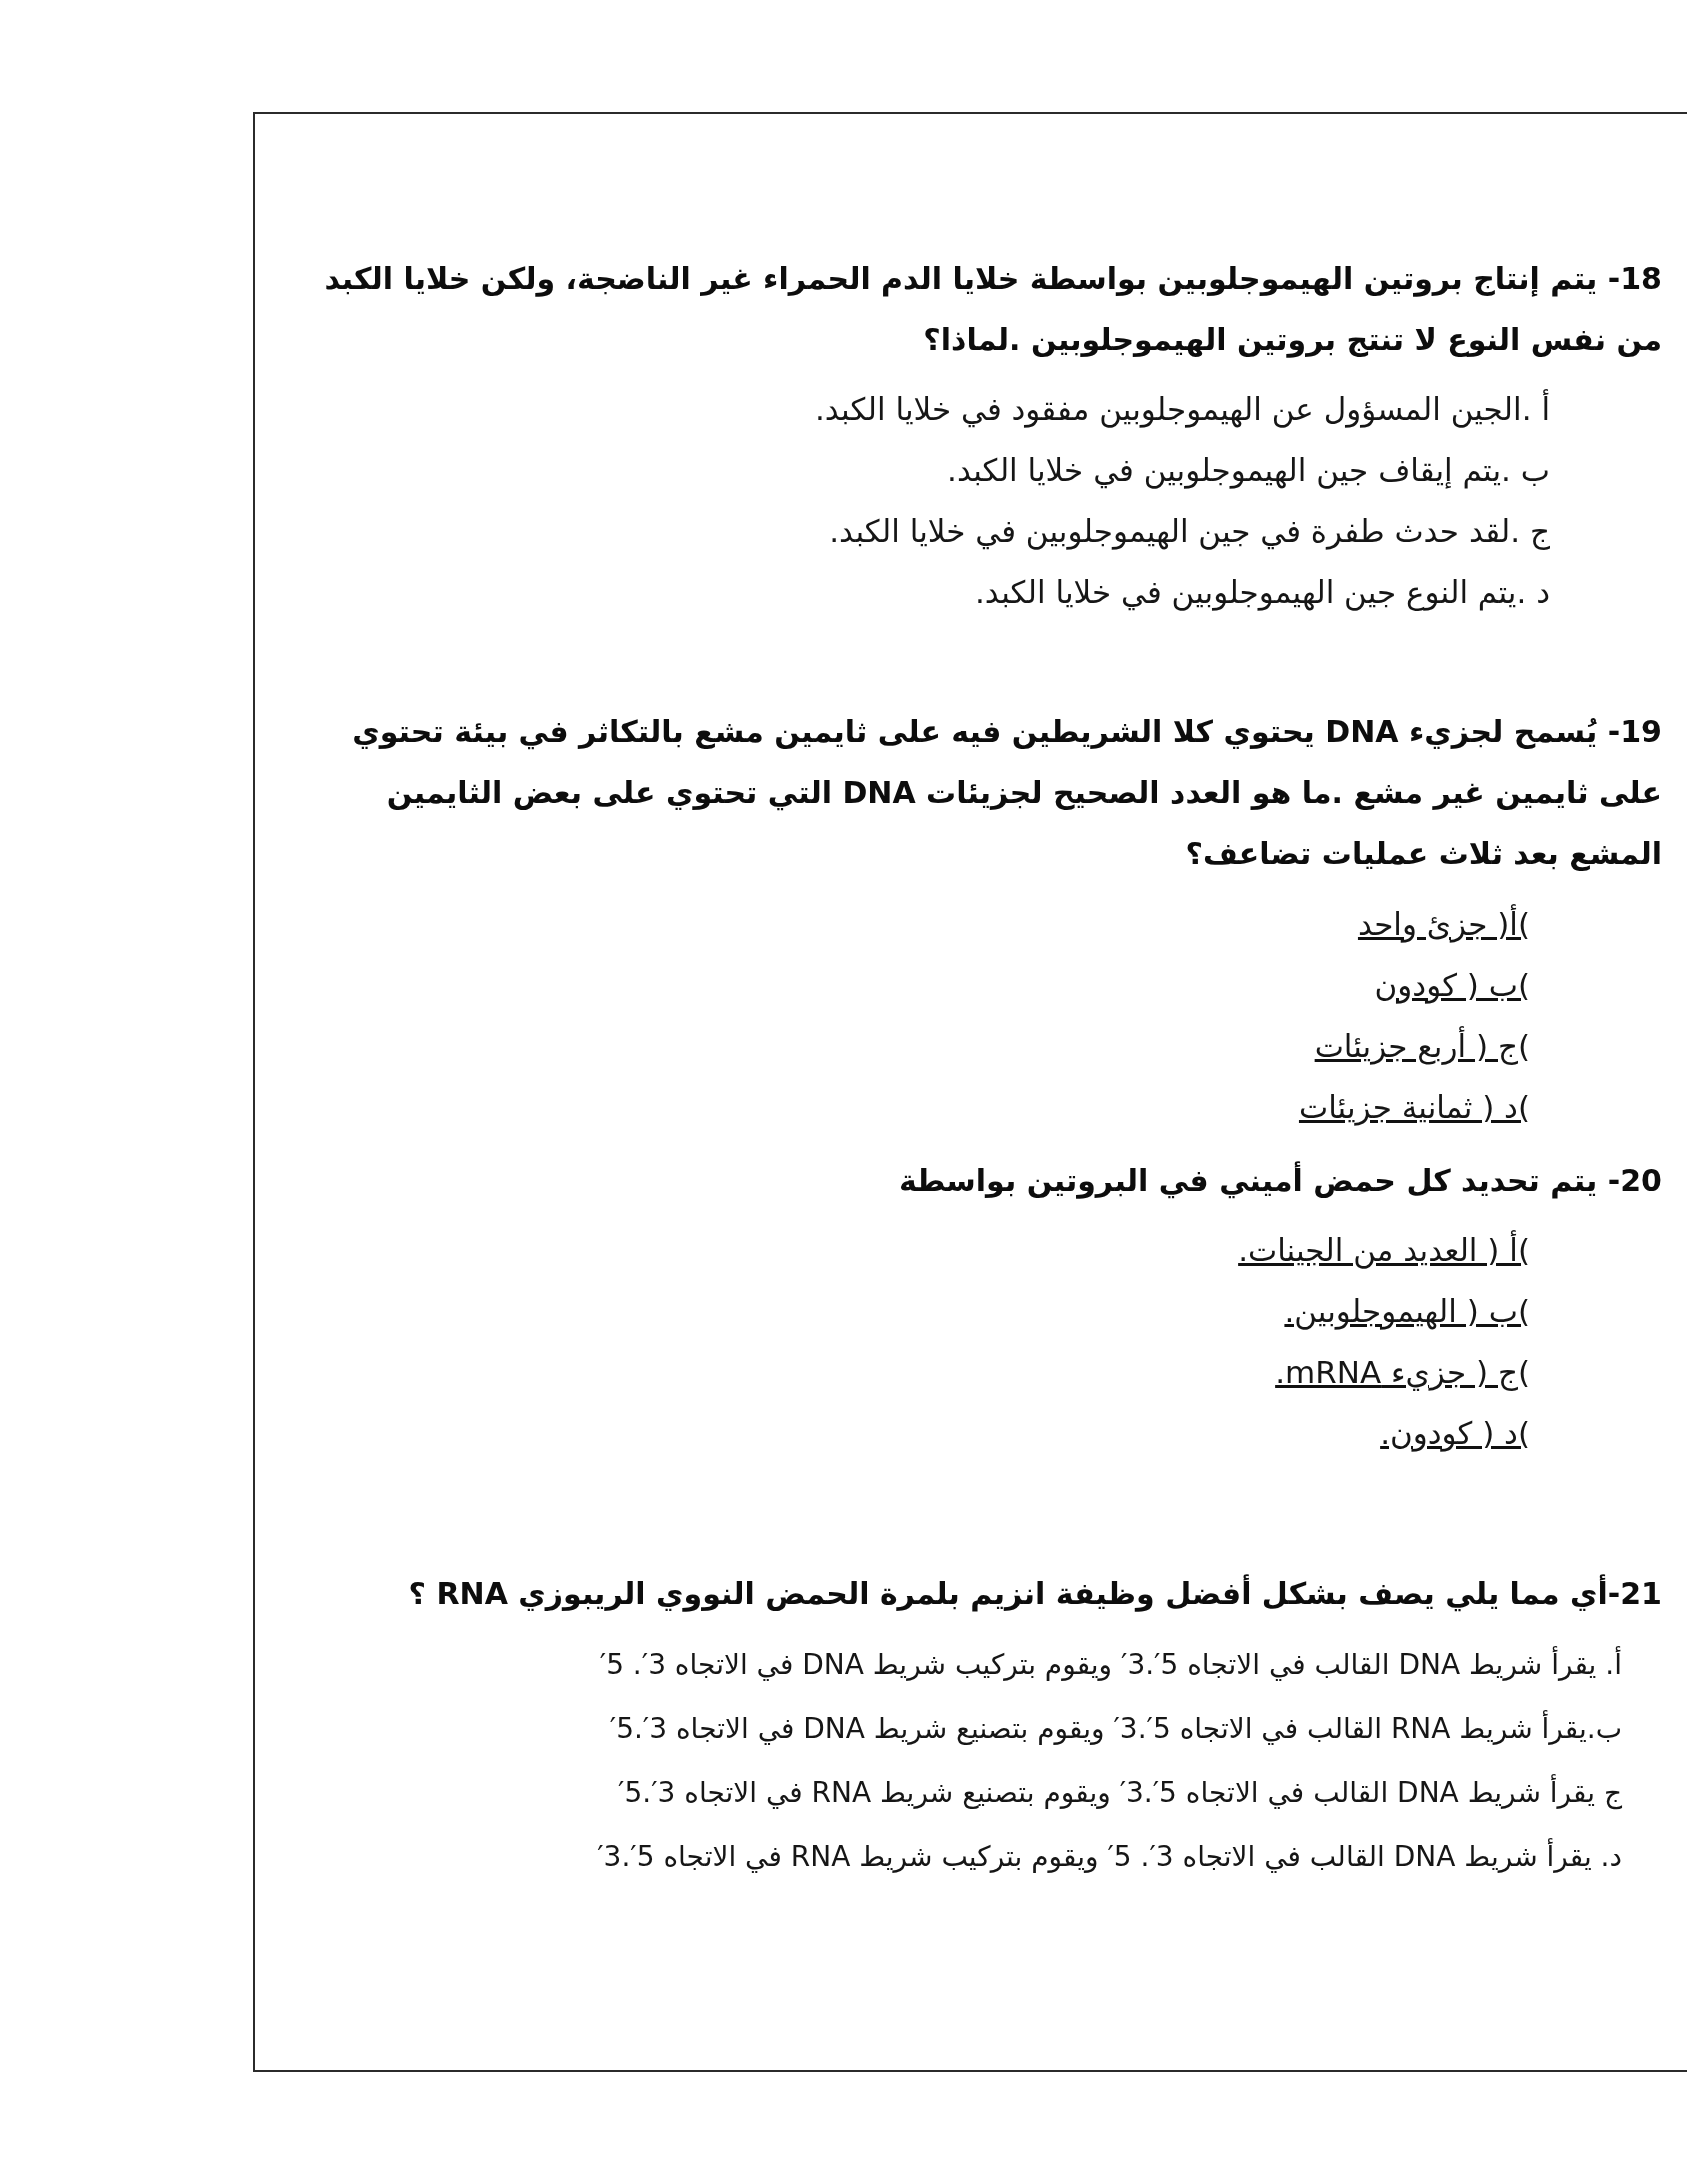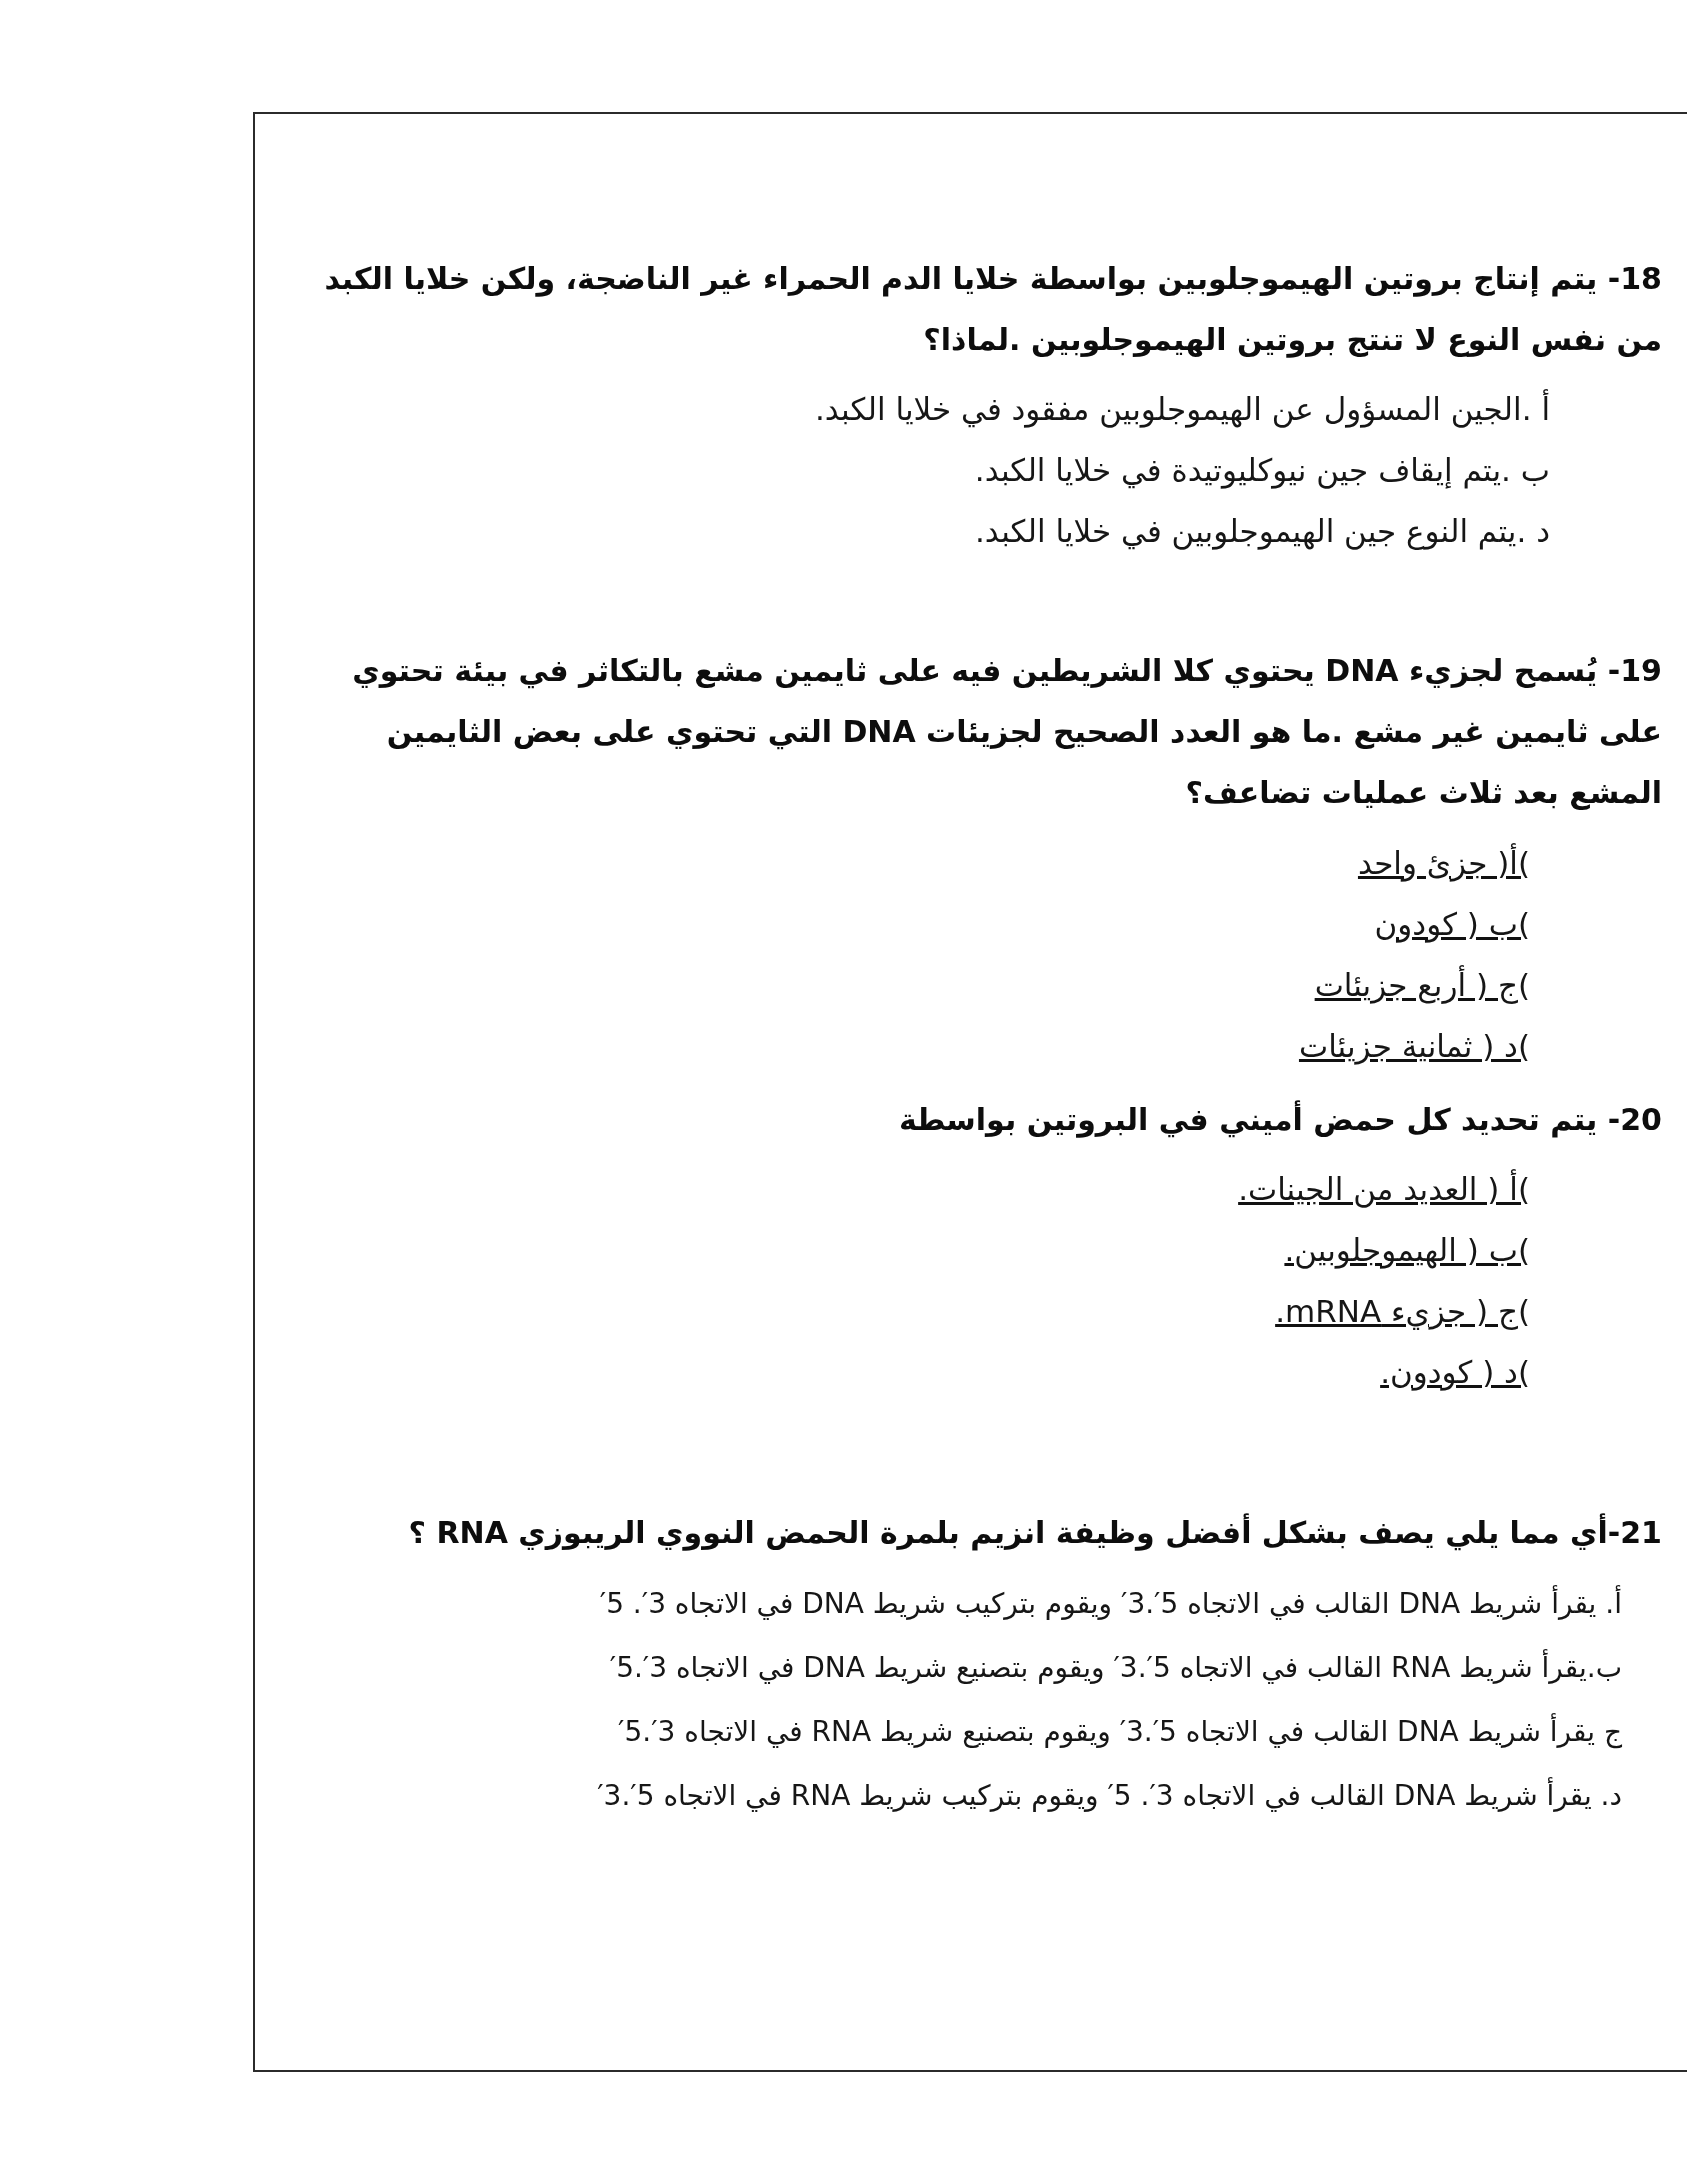"ب .يتم إيقاف جين نيوكليوتيدة" div.q-option { text: نيوكليوتيدة -> الهيموجلوبين }
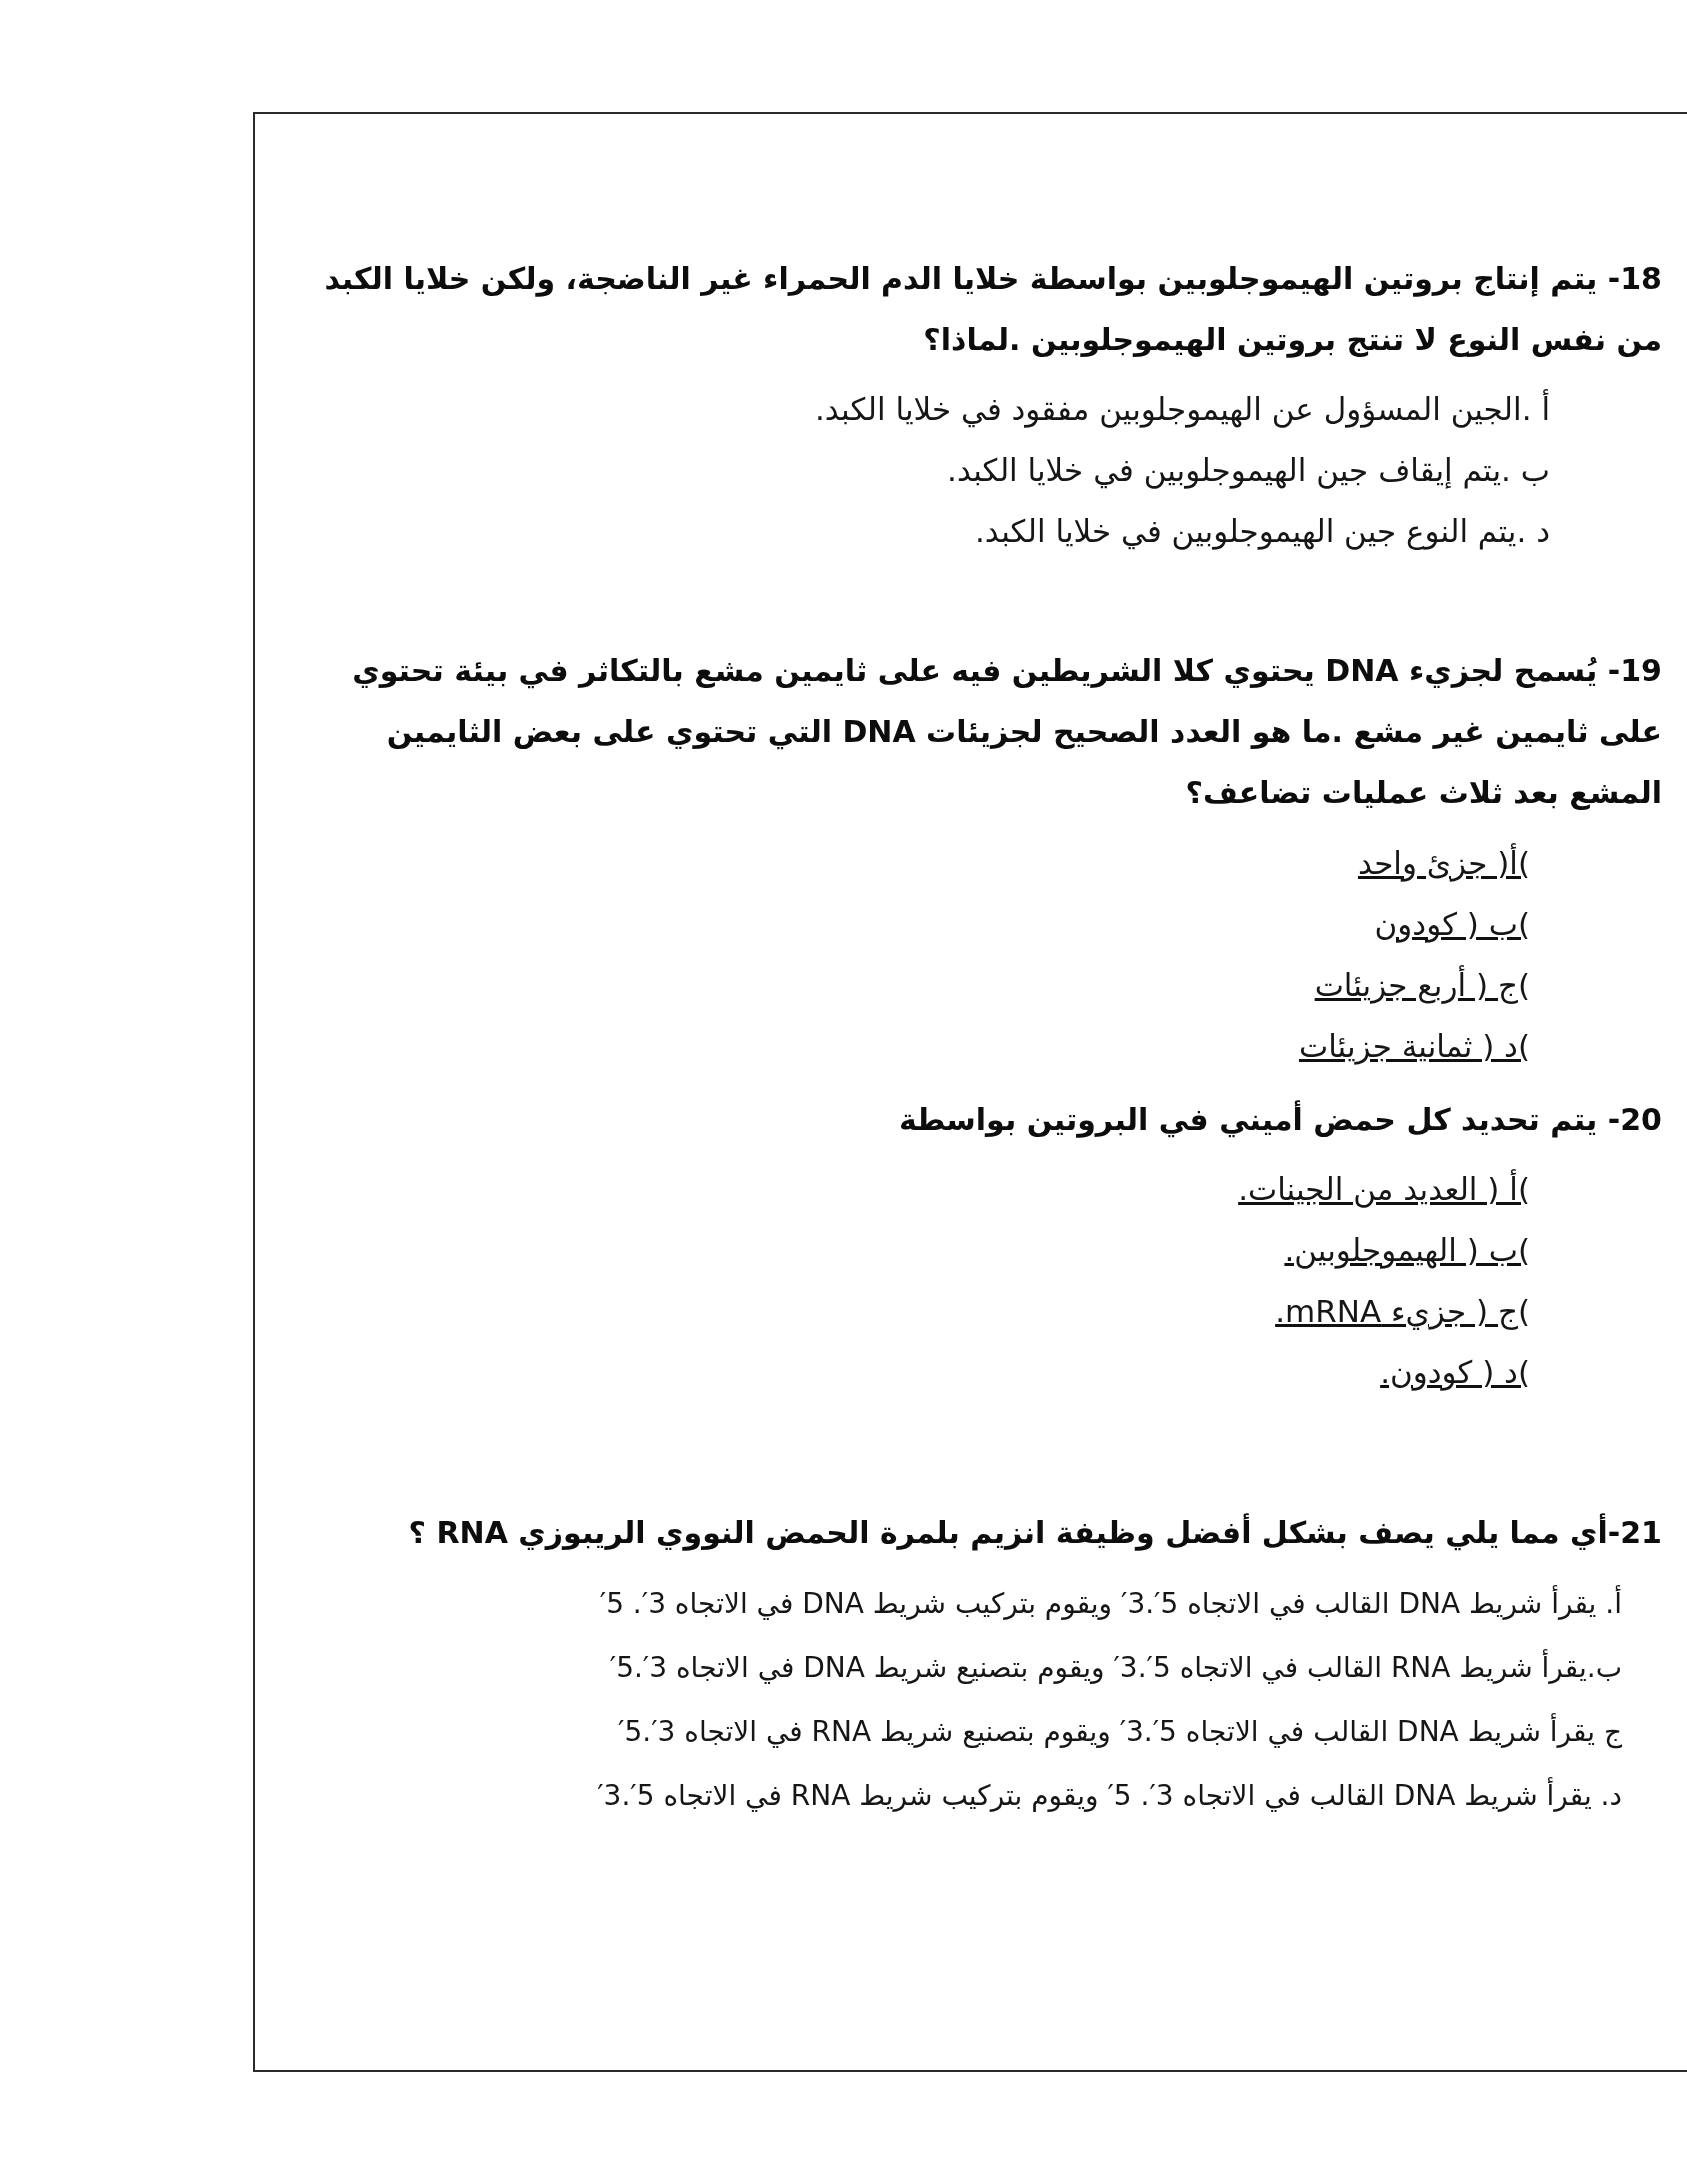"ج .لقد حدث طفرة في" div.q-option { html: none -> <div>ج .لقد حدث طفرة في جين الهيموجلوبين في خلايا الكبد.</div> }
